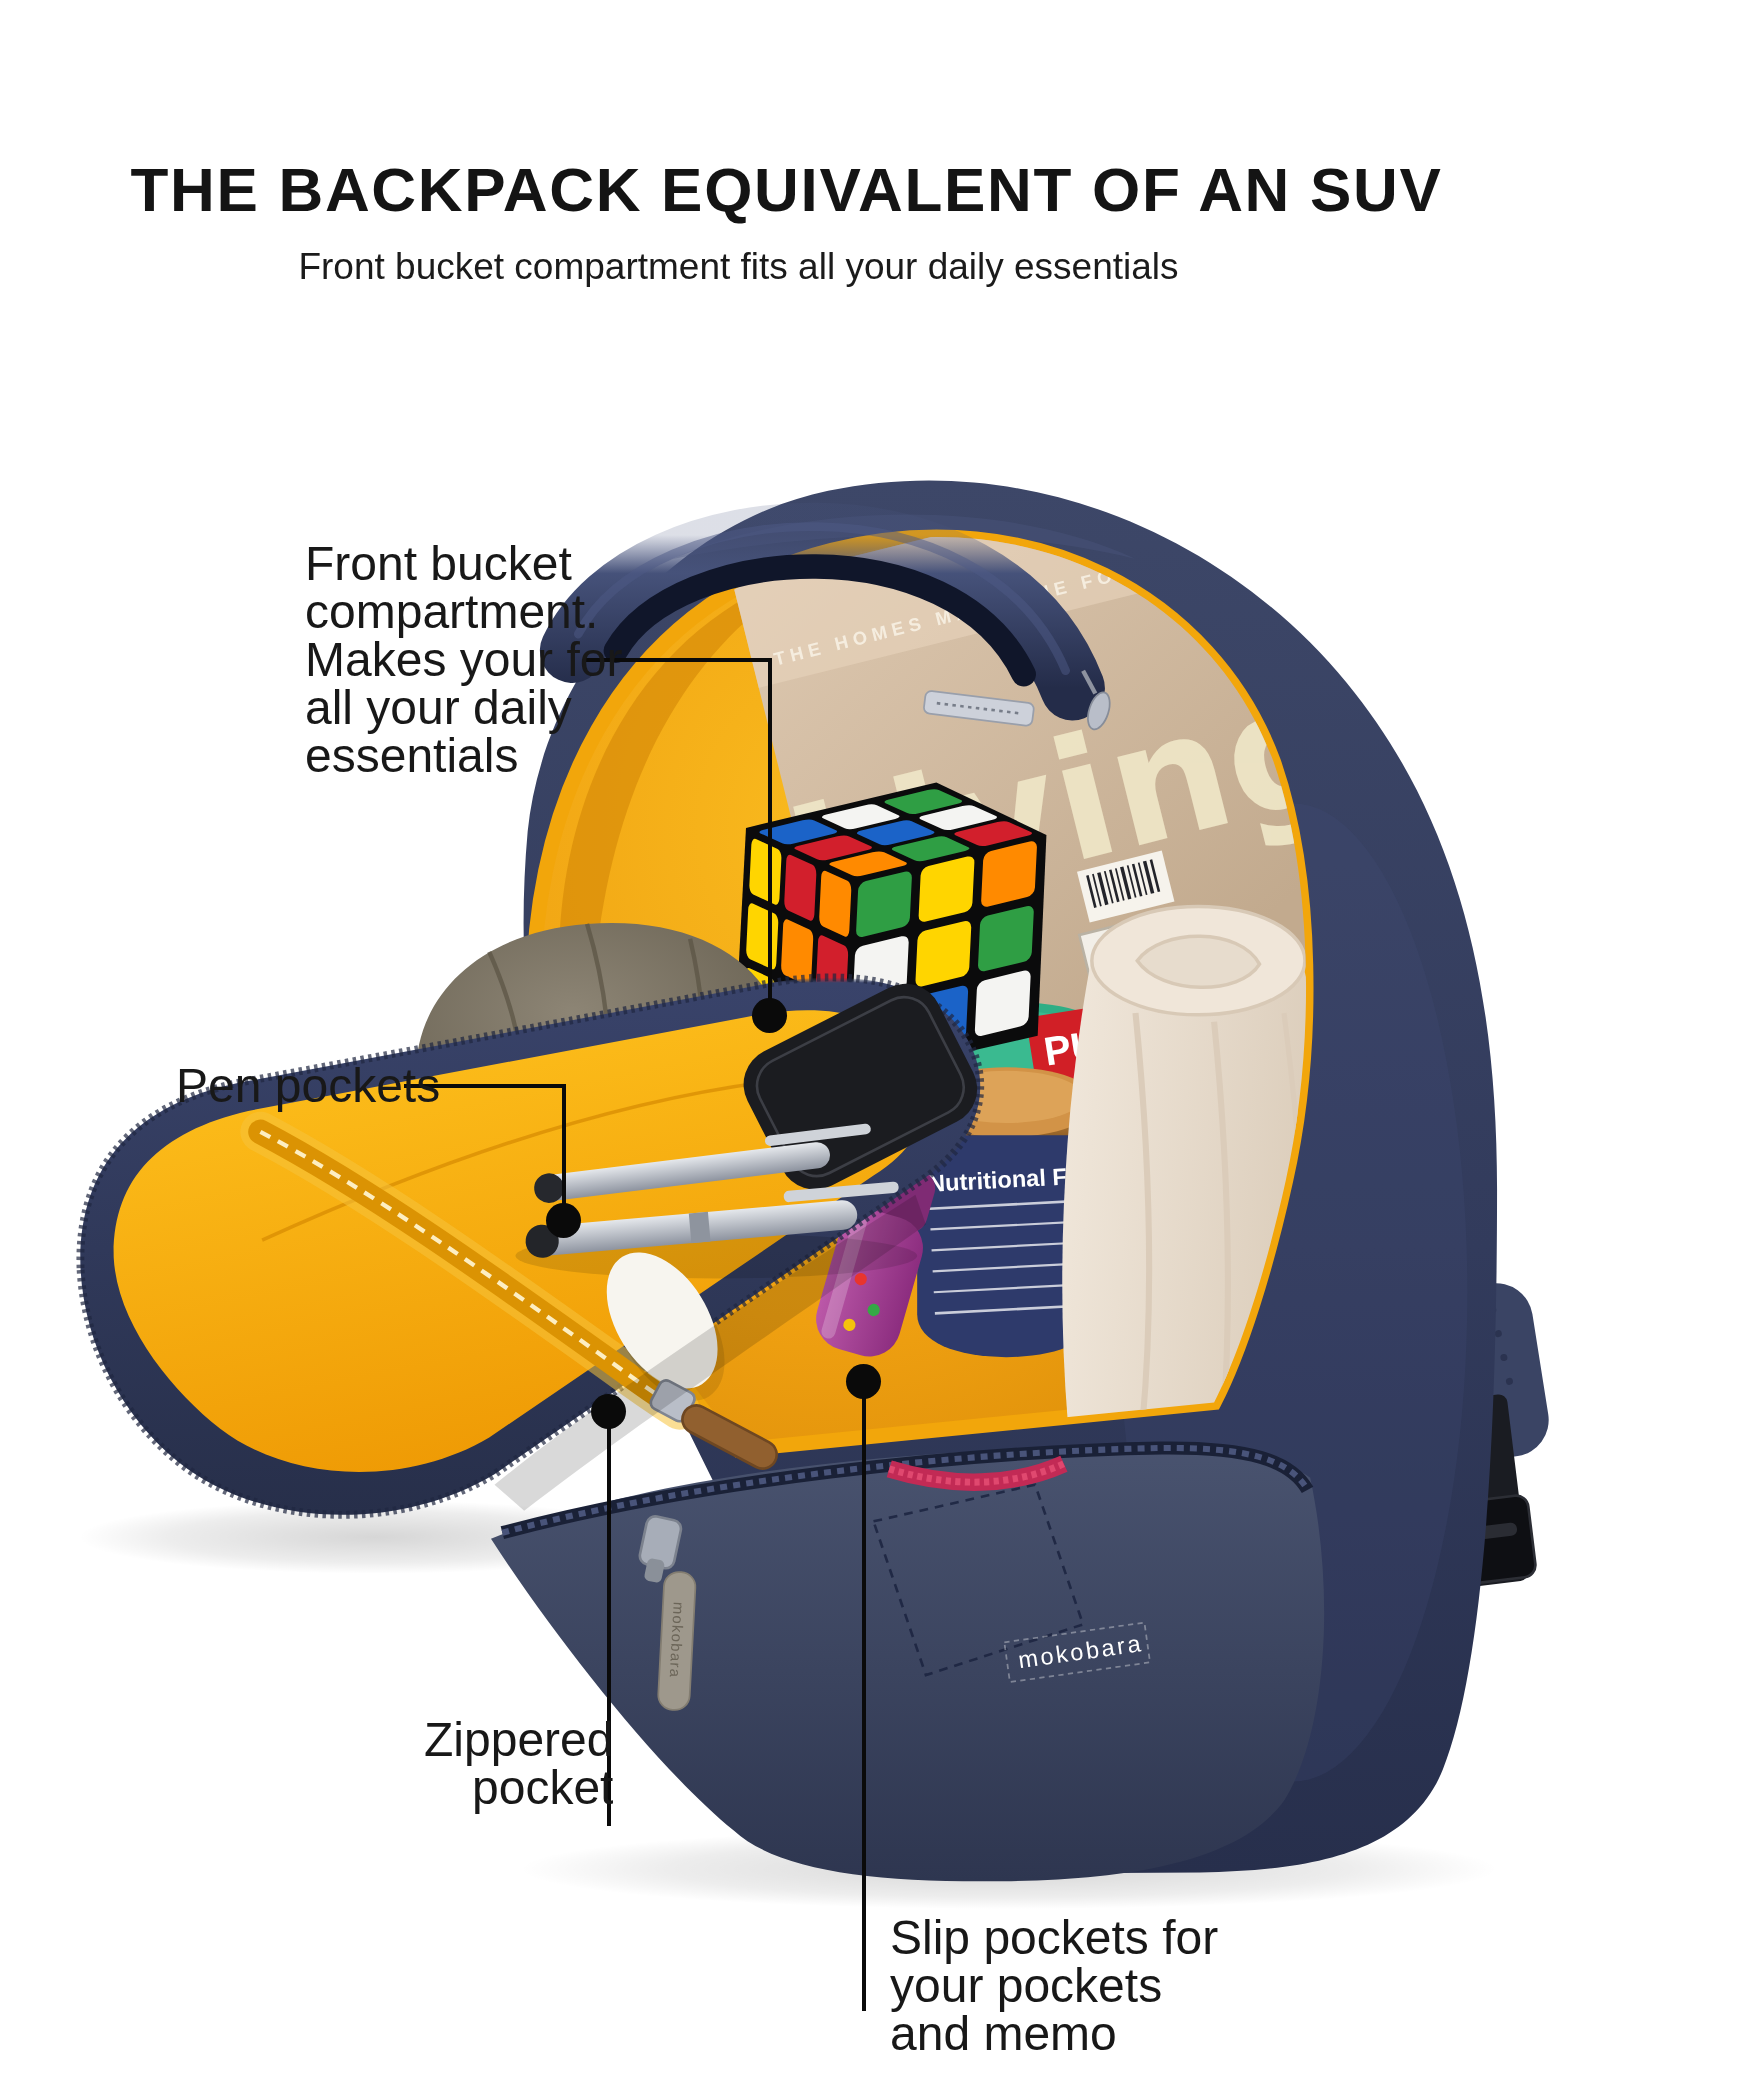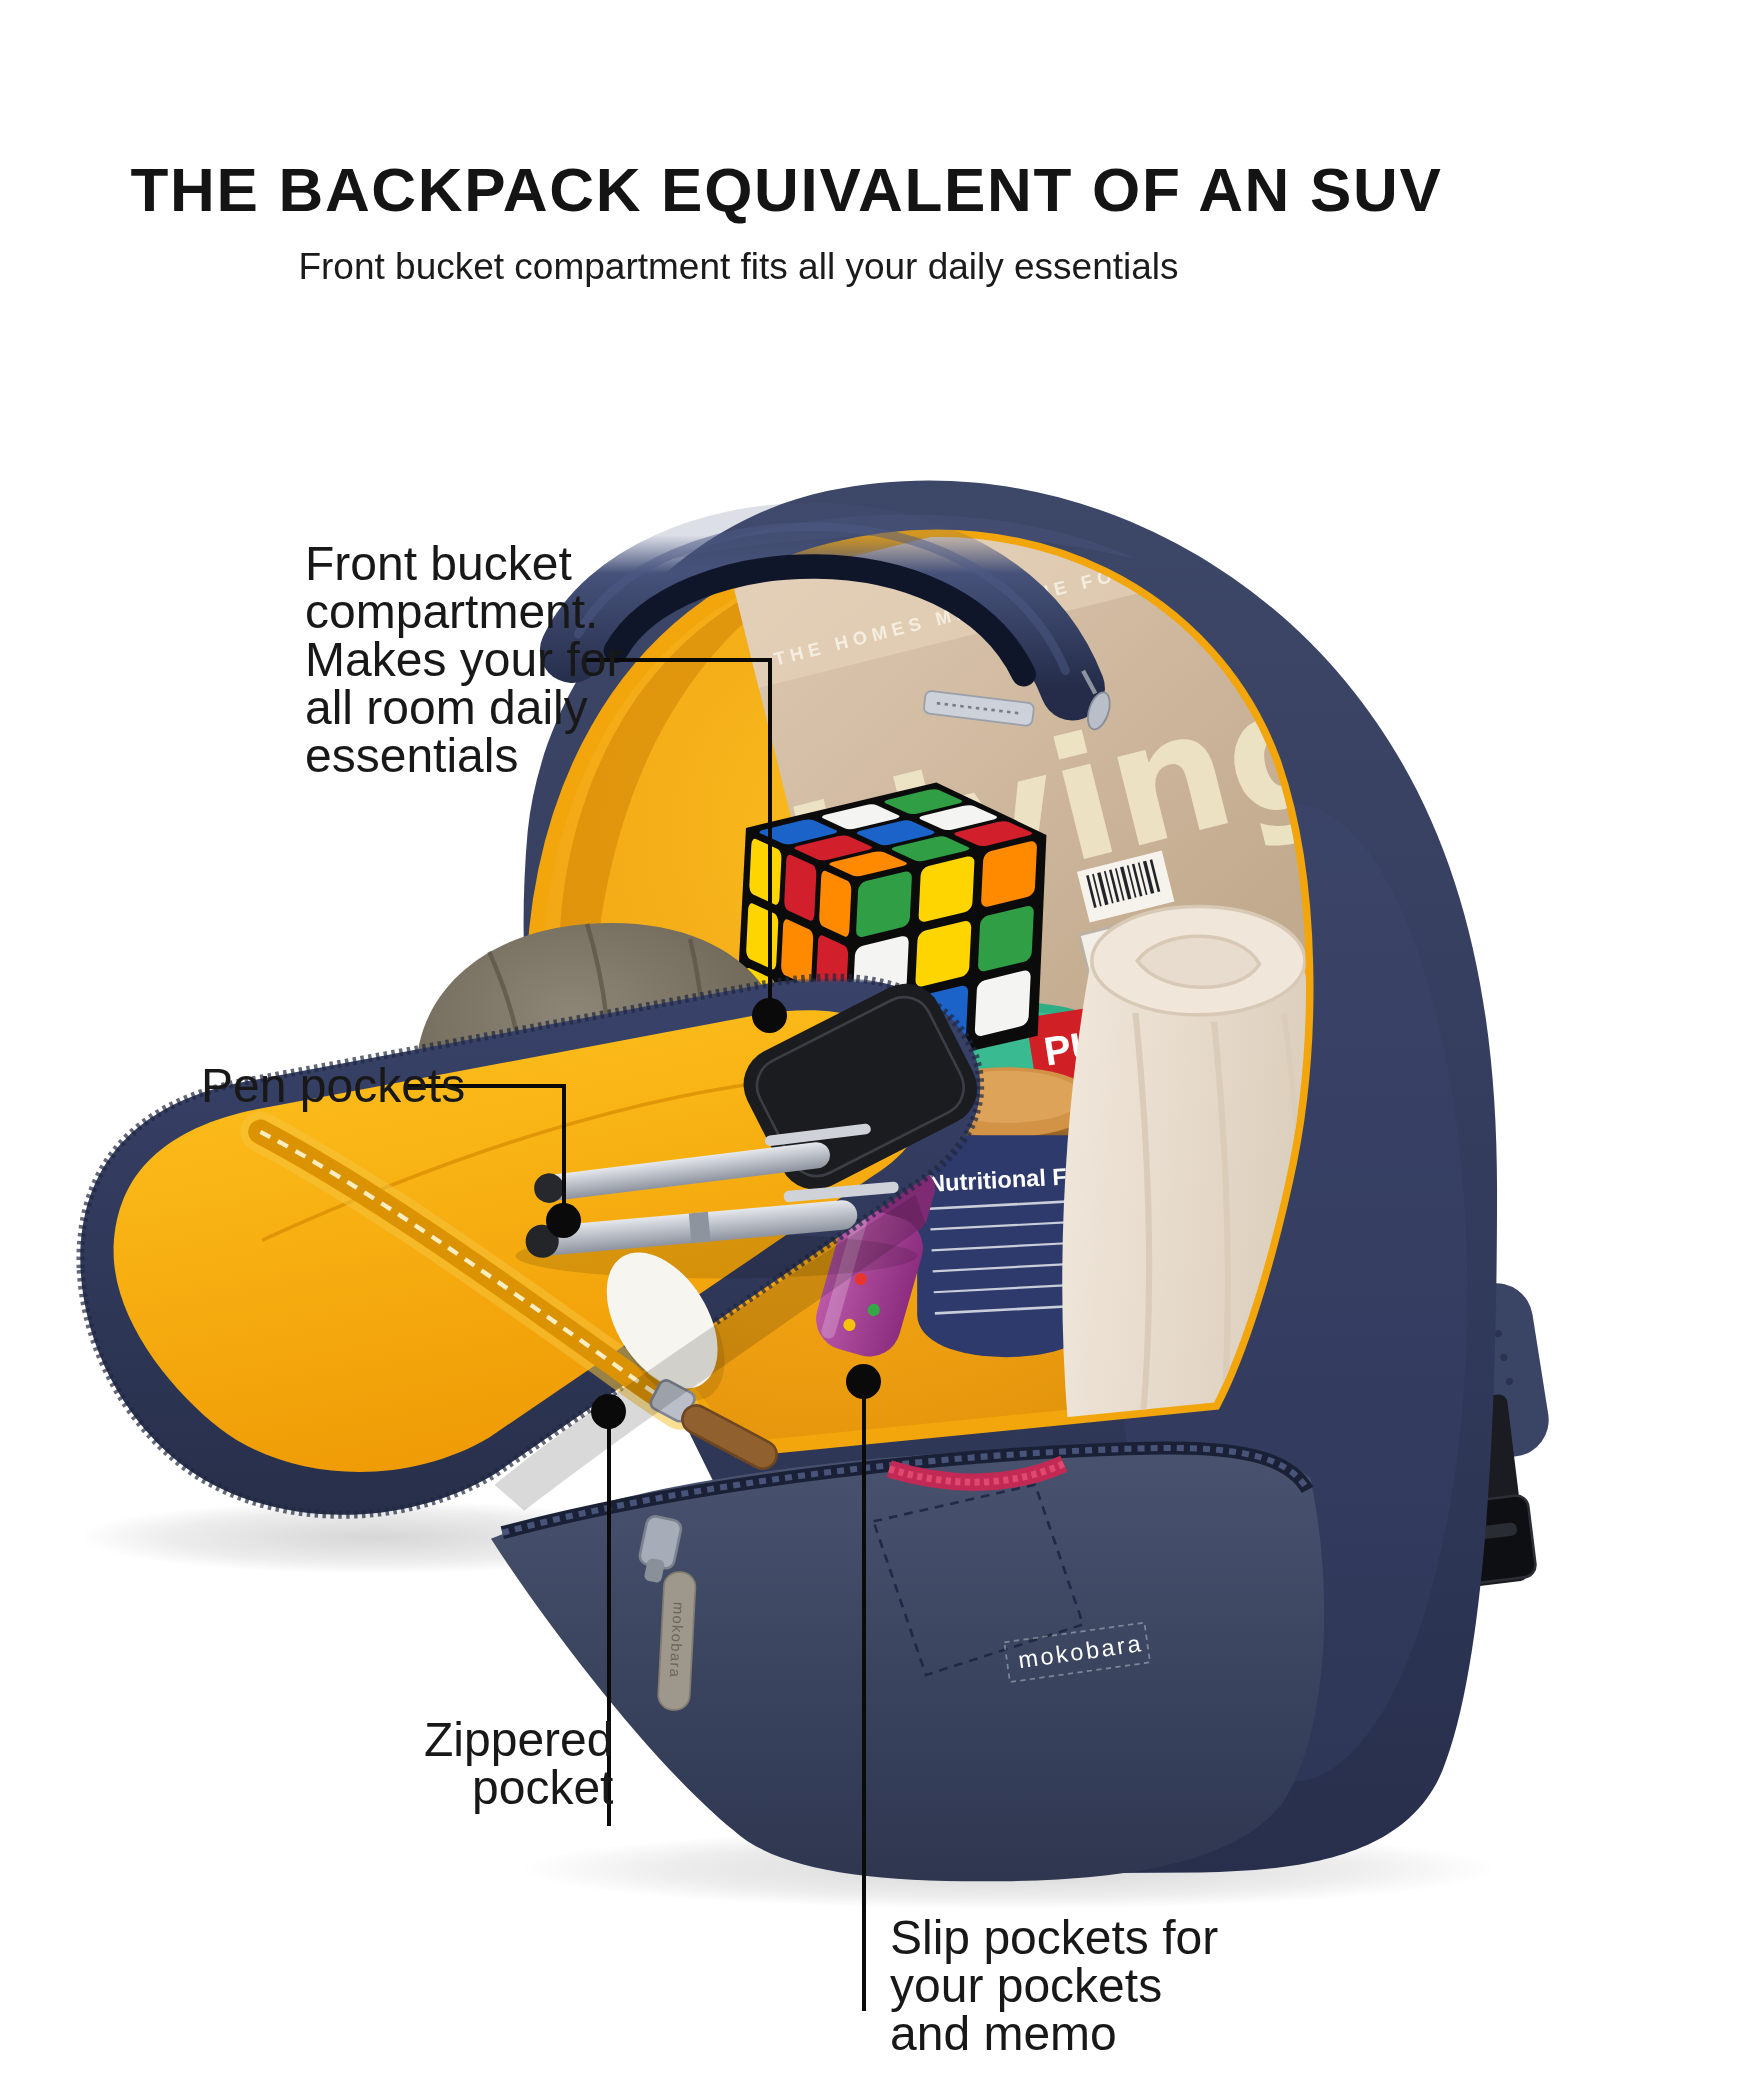"all room daily" div { text: room -> your }
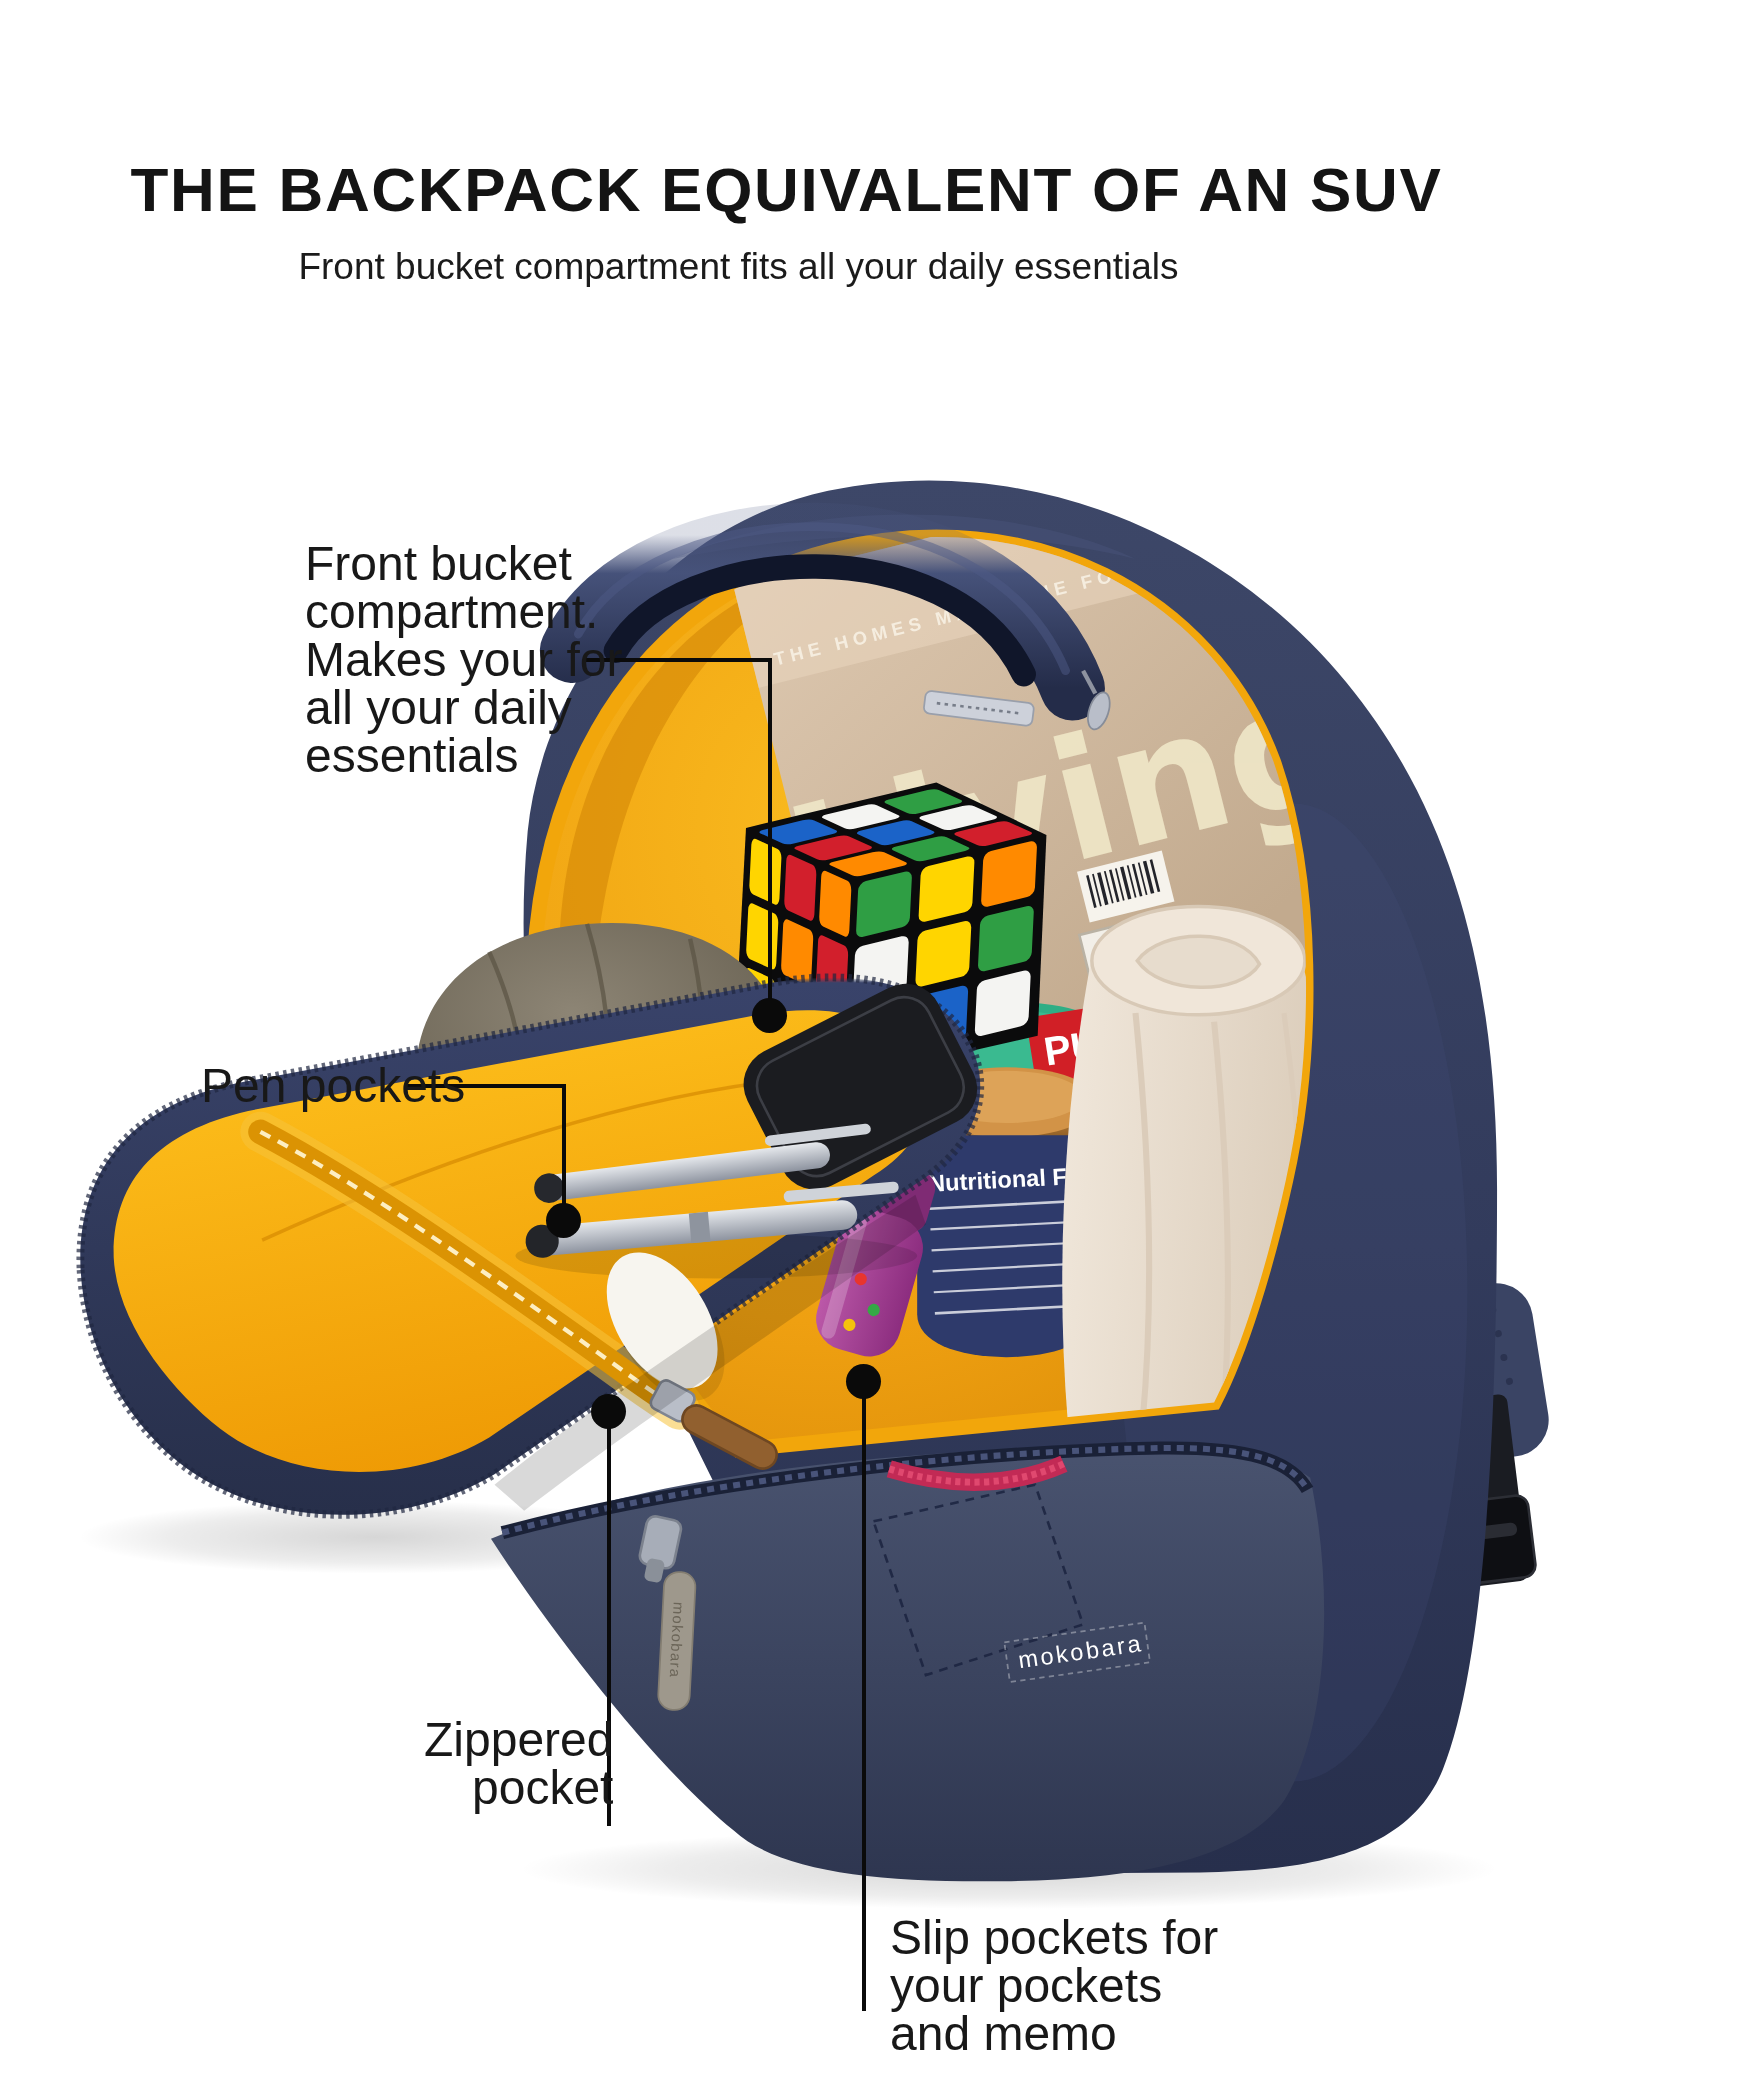"Pen pockets" div.callout { margin-left: 25px -> none }
